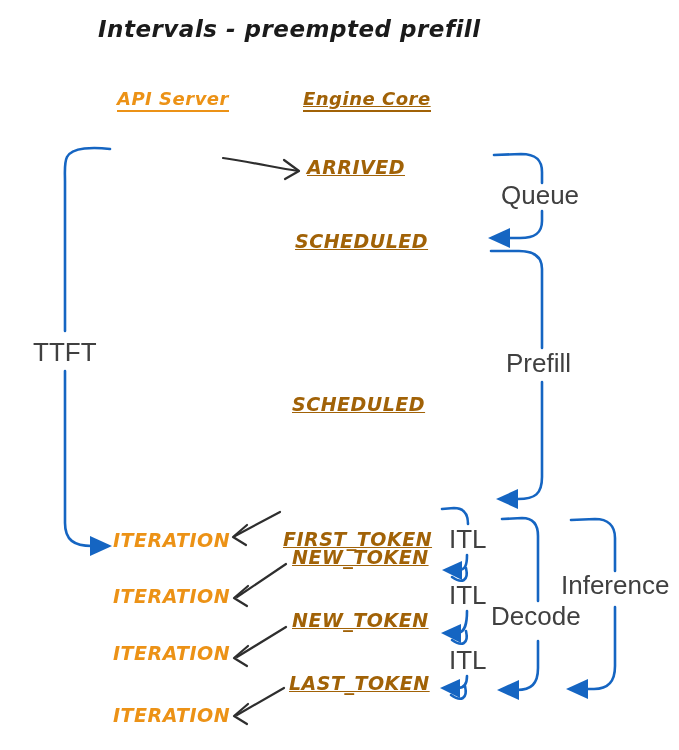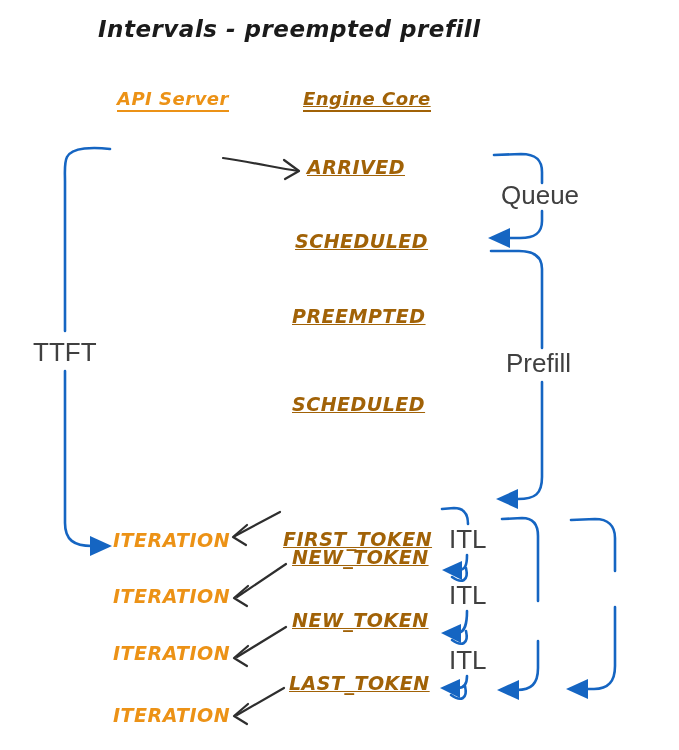"PREEMPTED" div.txt { html: <div>PREEMPTED</div> -> none }
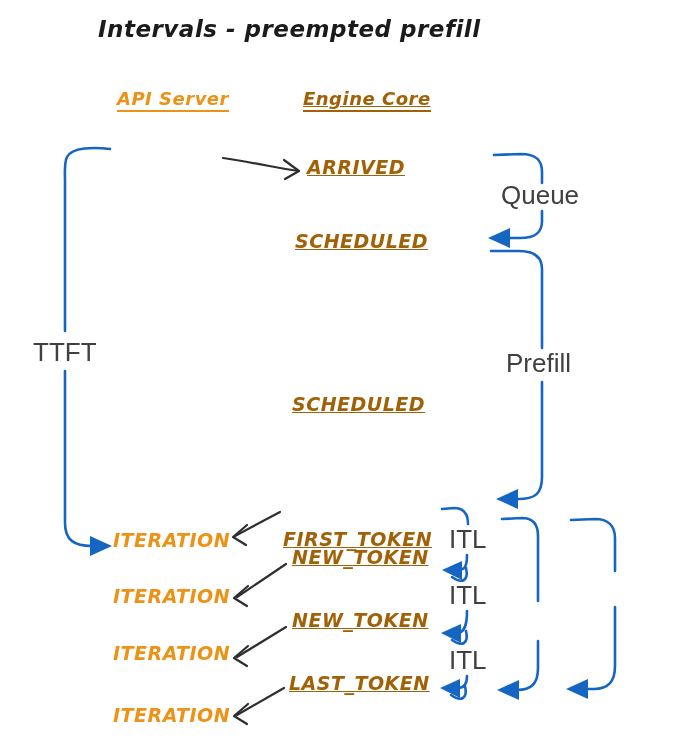"Inference" div.txt { html: none -> <div>Inference</div> }
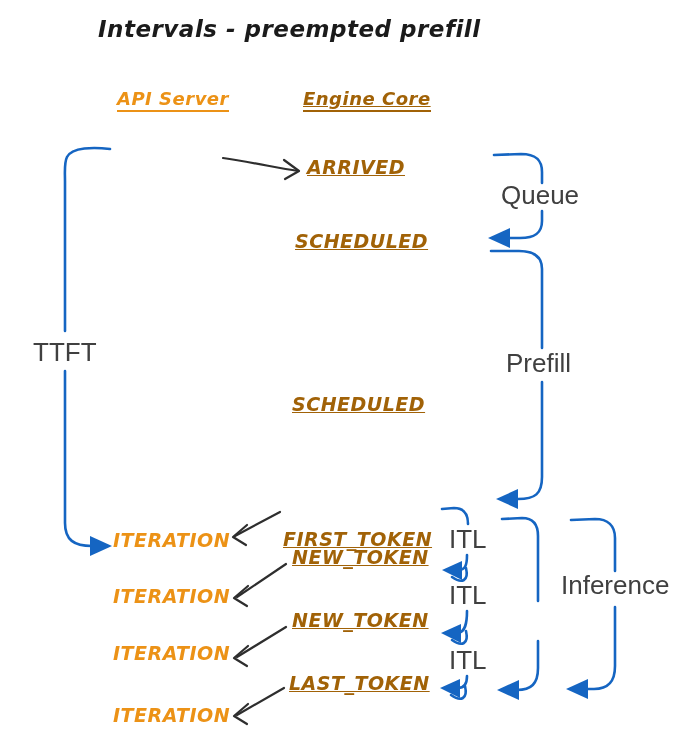"Decode" div.txt { html: none -> <div>Decode</div> }
